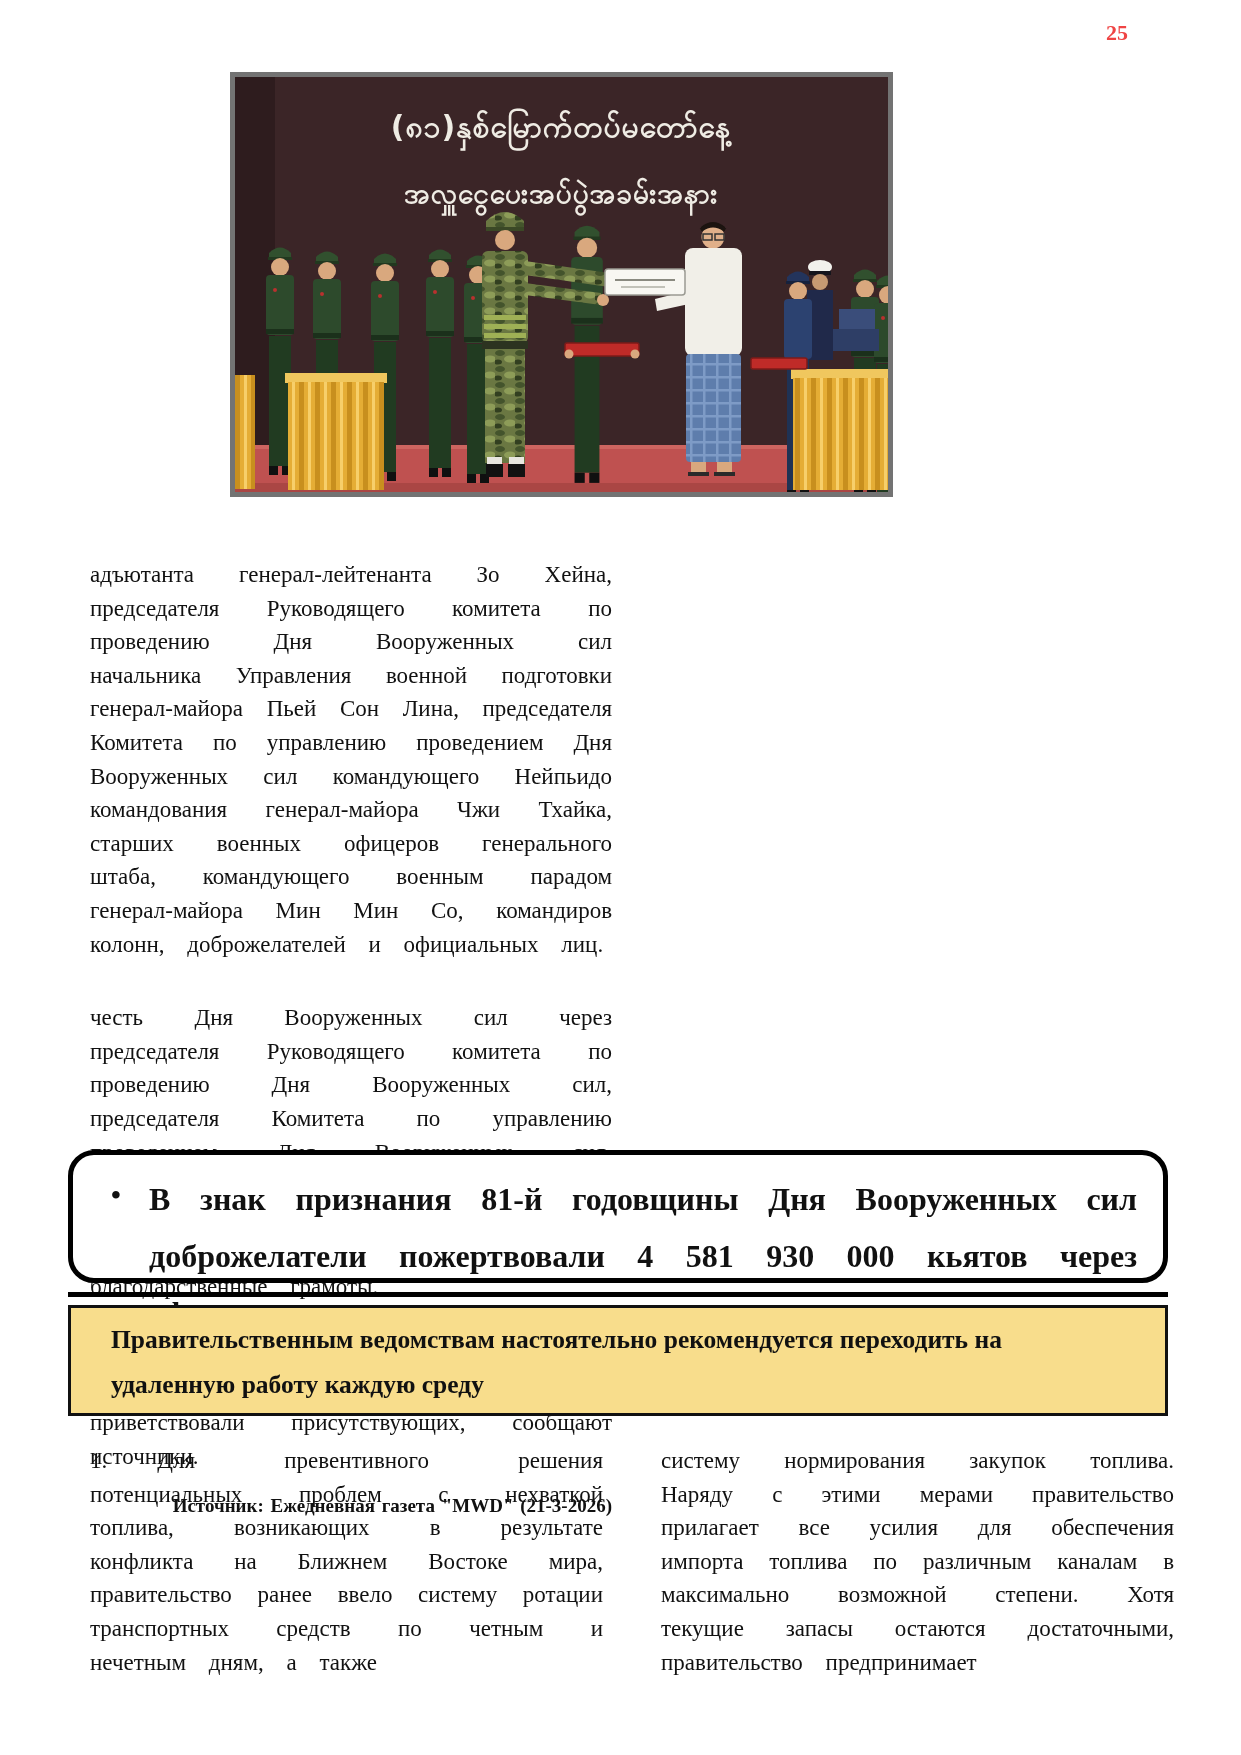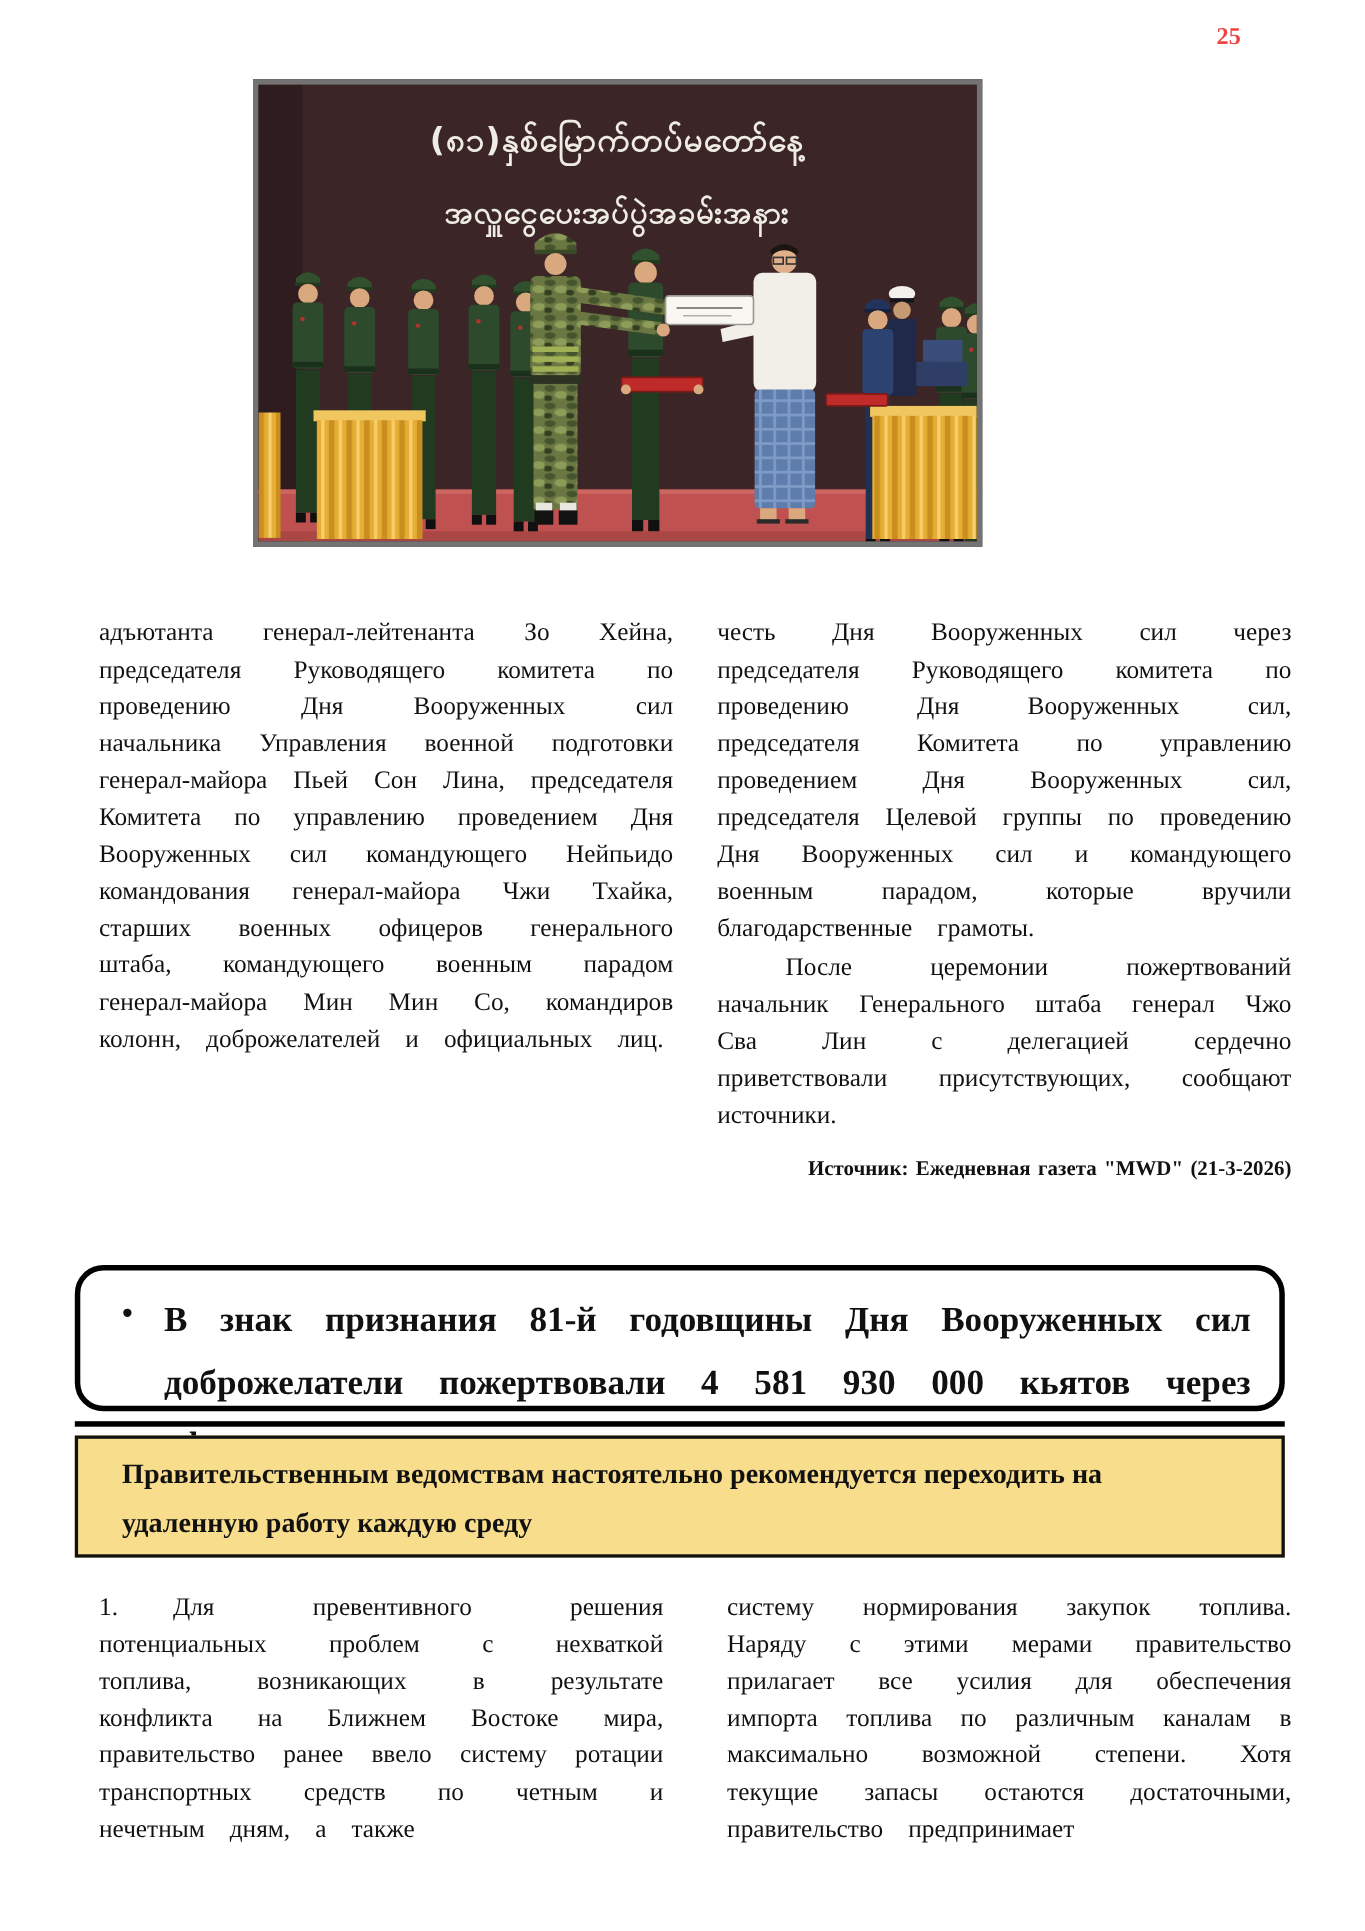"адъютанта генерал-лейтенанта Зо Хейна," .articles { flex-direction: none -> column }
